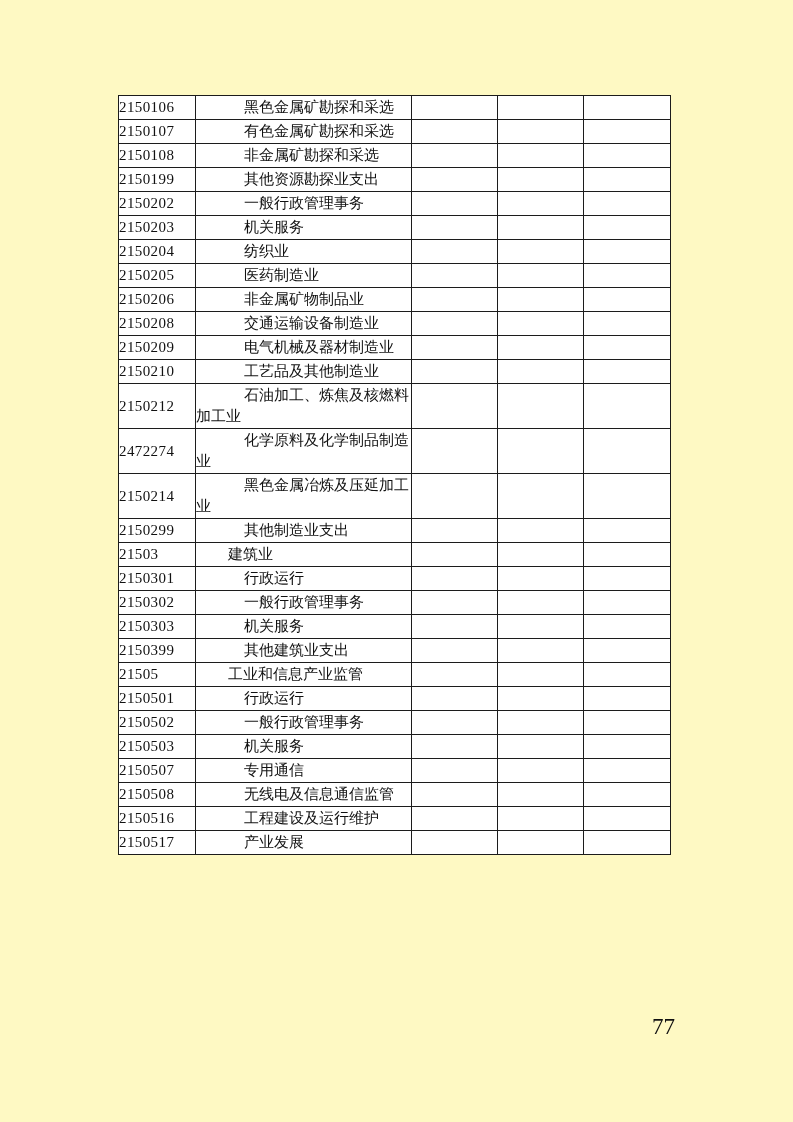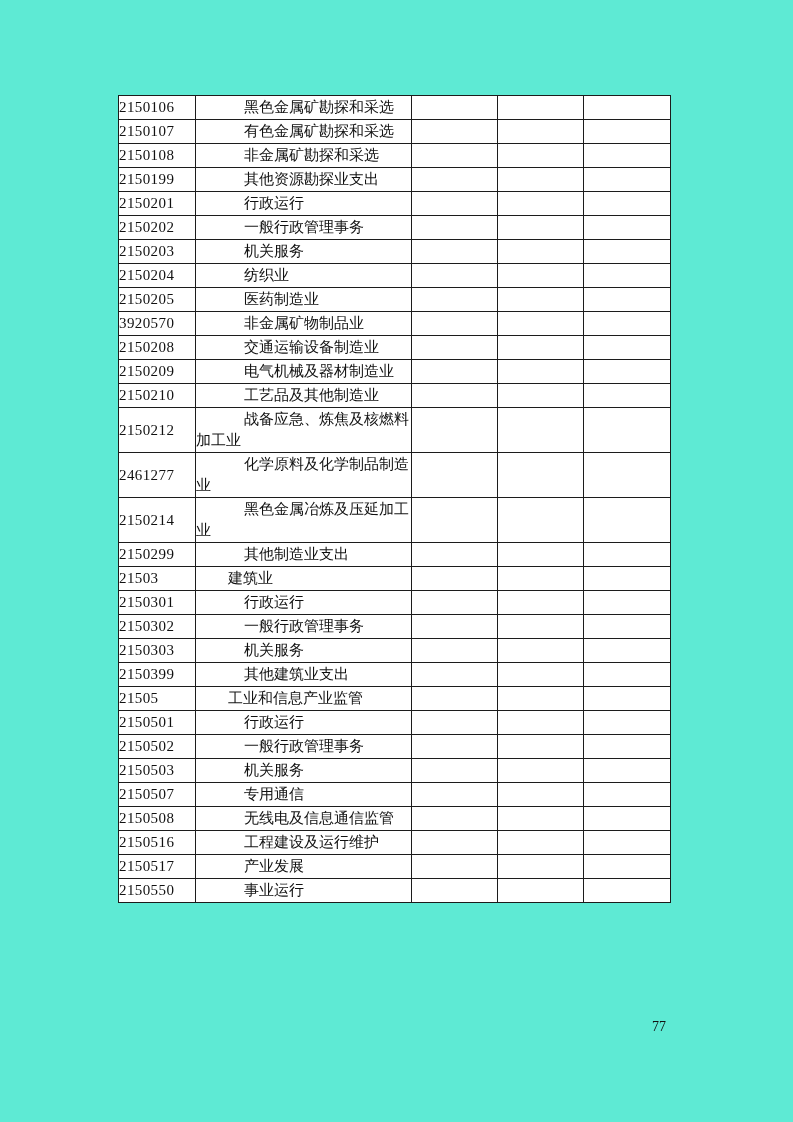"2150106" .doc-page { background: #5eead4 -> #fef9c3 }
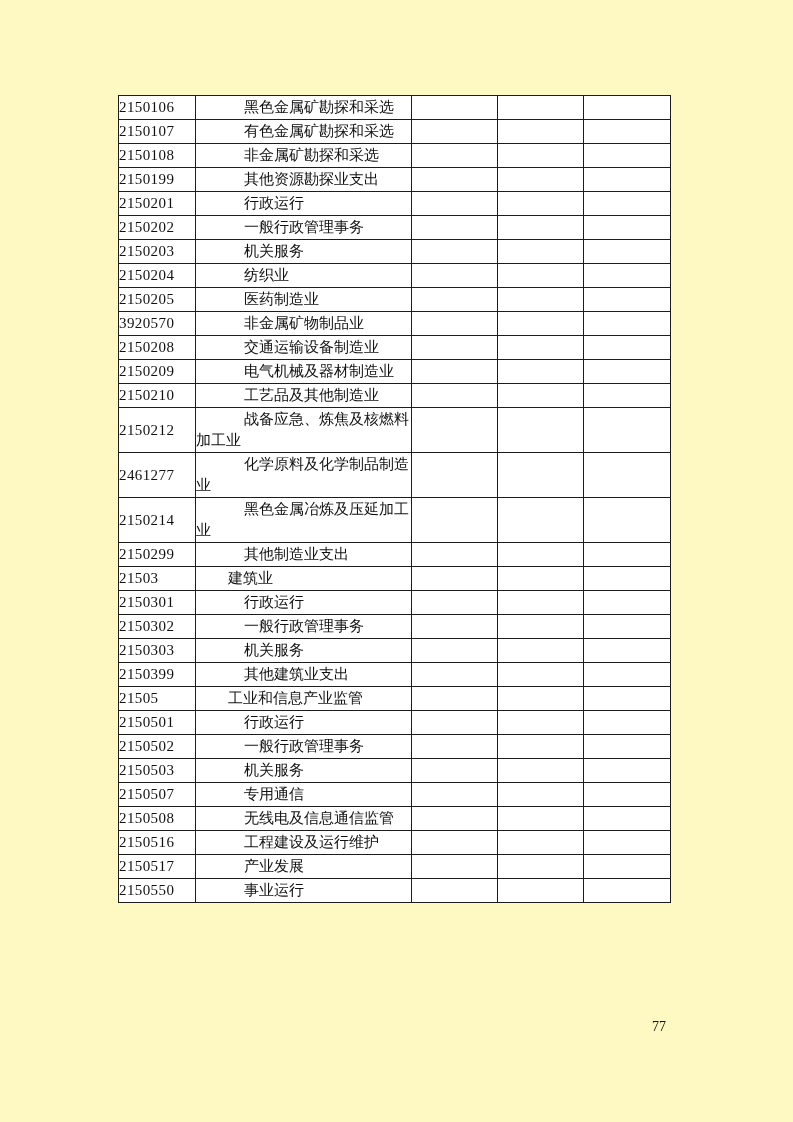"2150201" tr { html: <tr> <td>2150201</td> <td>行政运行</td> <td></td> <td></td> <td></td> </tr> -> none }
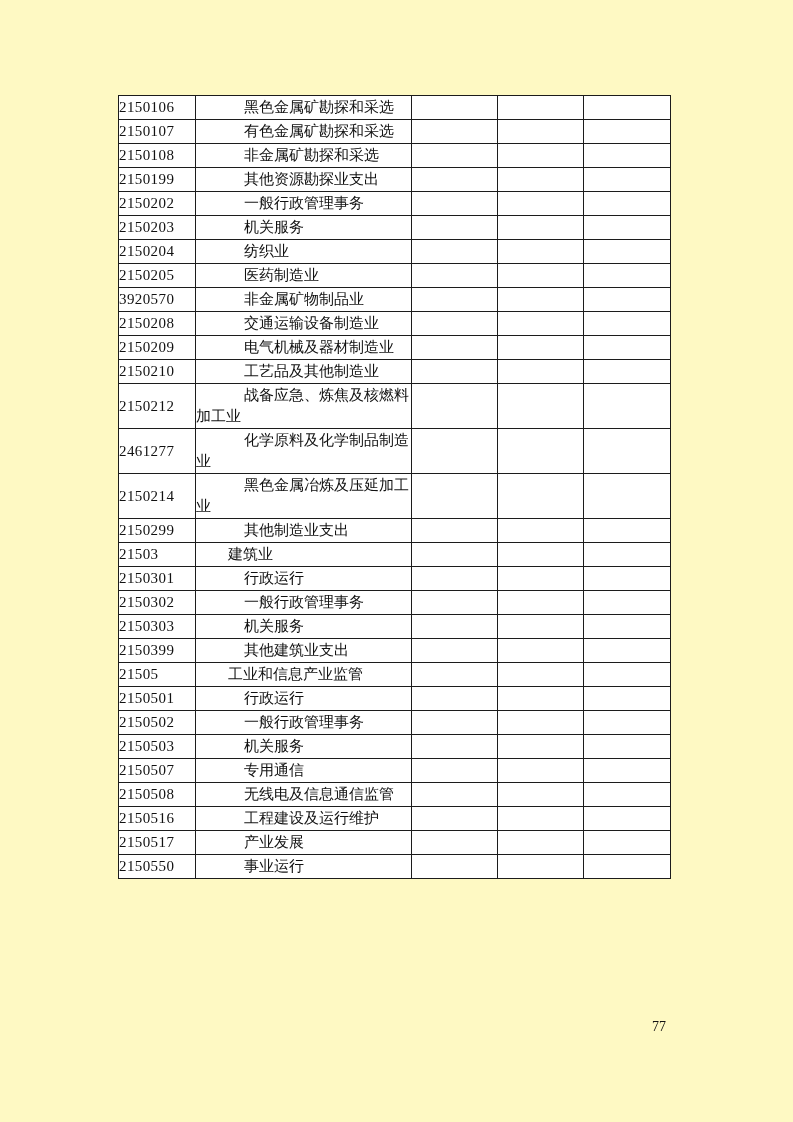"3920570" td.code-cell { text: 3920570 -> 2150206 }
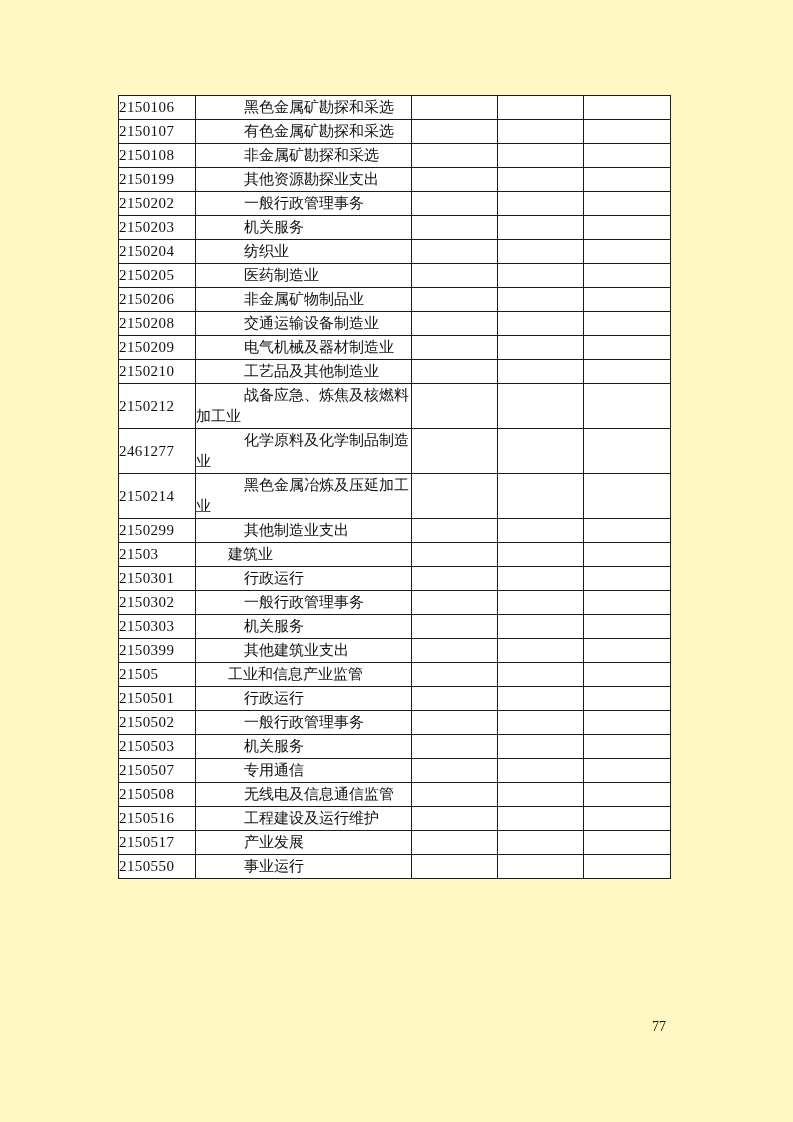"战备应急、炼焦及核燃料加工业" td.name-cell { text: 战备应急 -> 石油加工 }
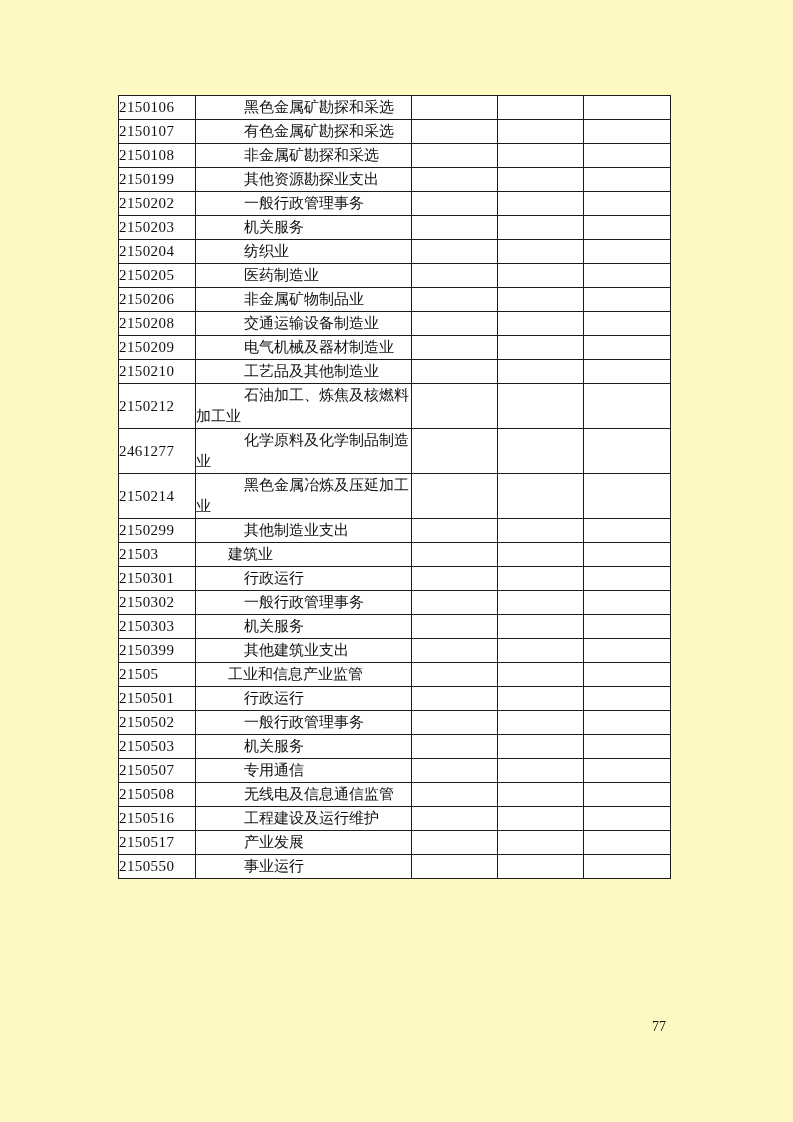"2461277" td.code-cell { text: 2461277 -> 2472274 }
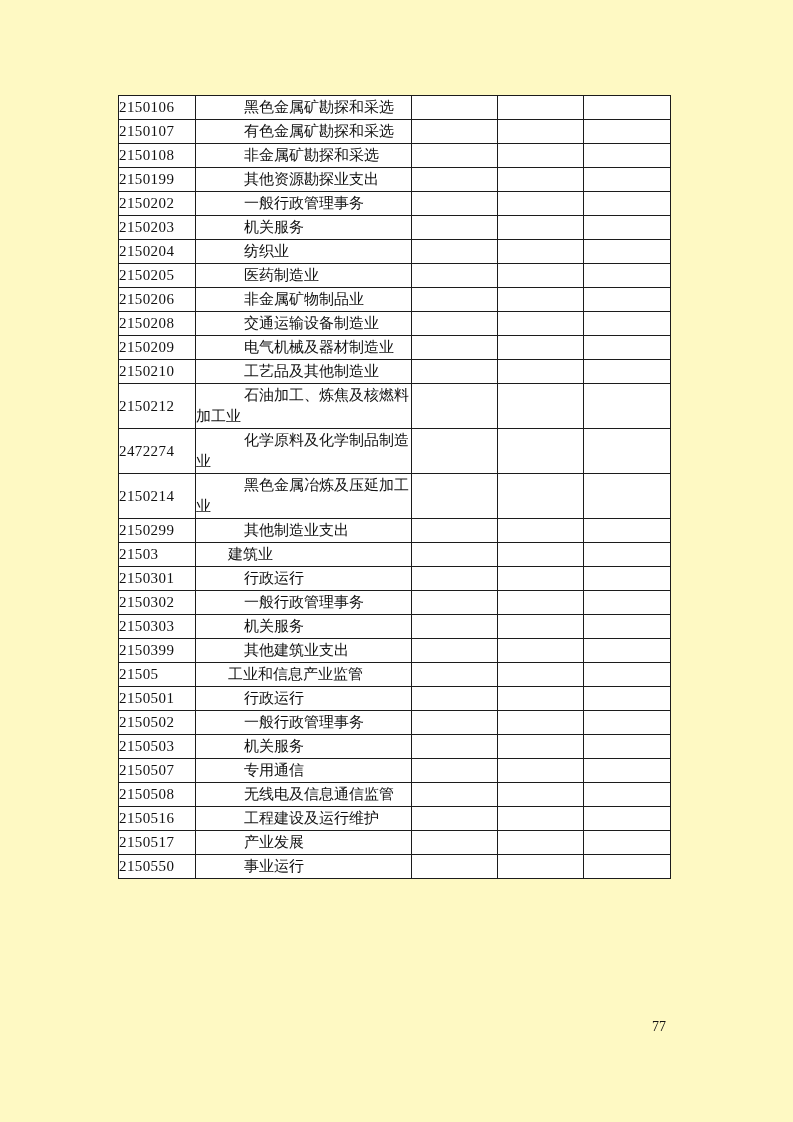"2150550" tr { html: <tr> <td>2150550</td> <td>事业运行</td> <td></td> <td></td> <td></td> </tr> -> none }
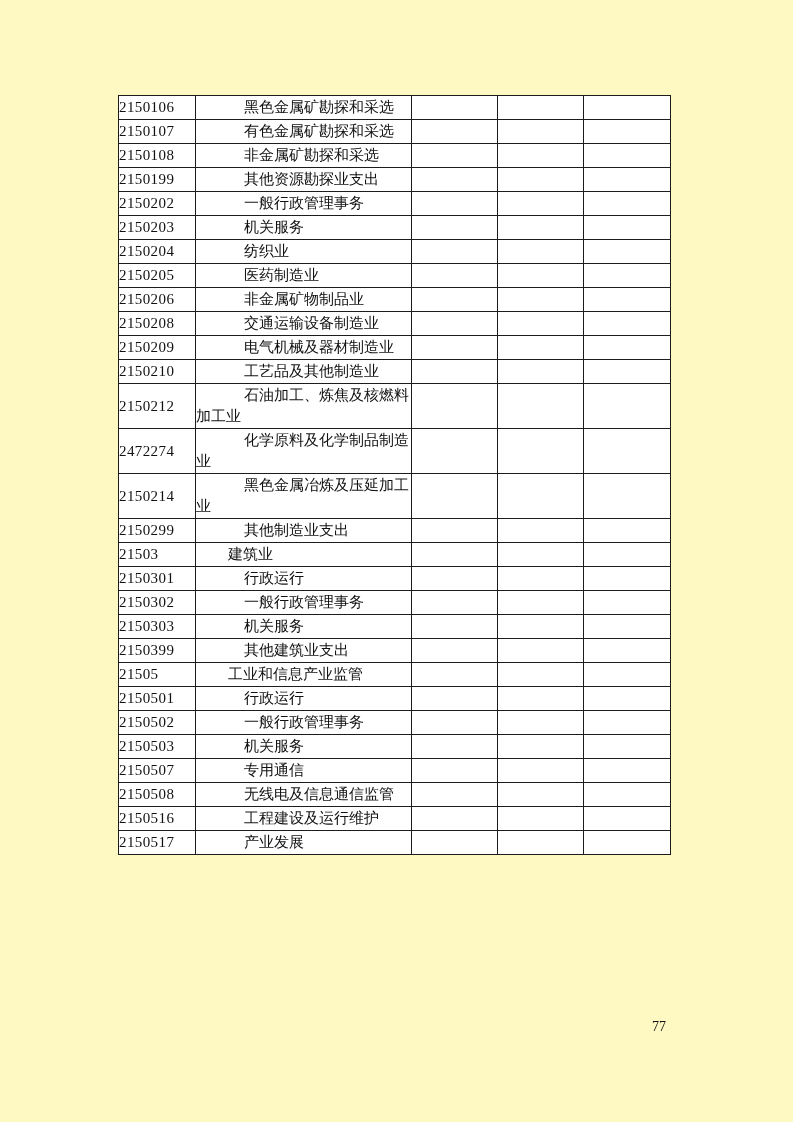"77" .page-number { font-size: 14px -> 23px }
